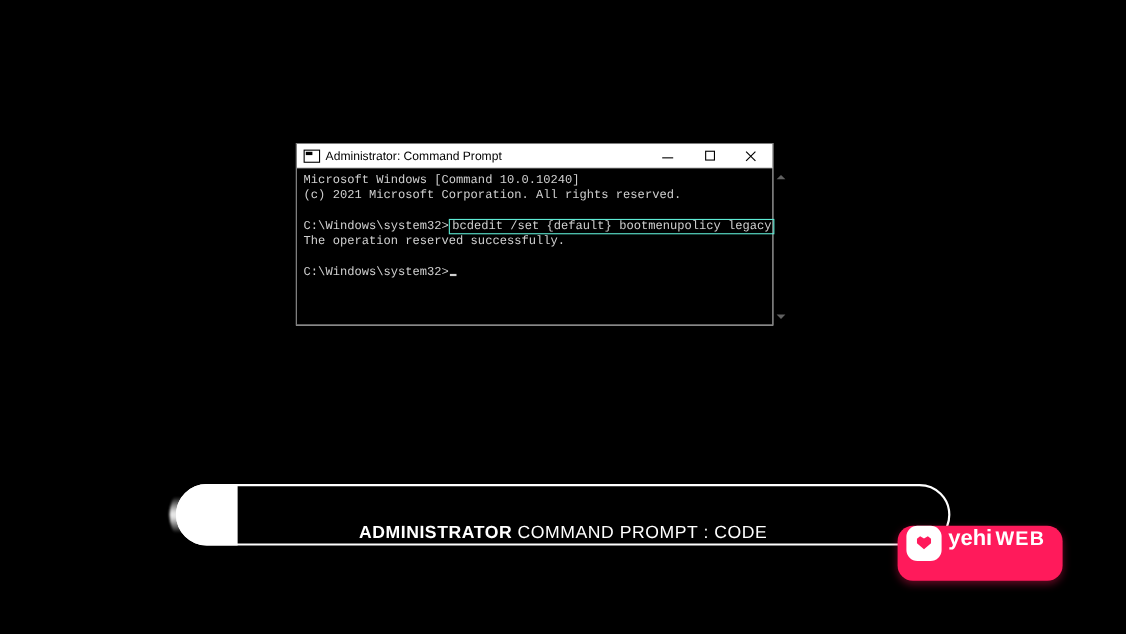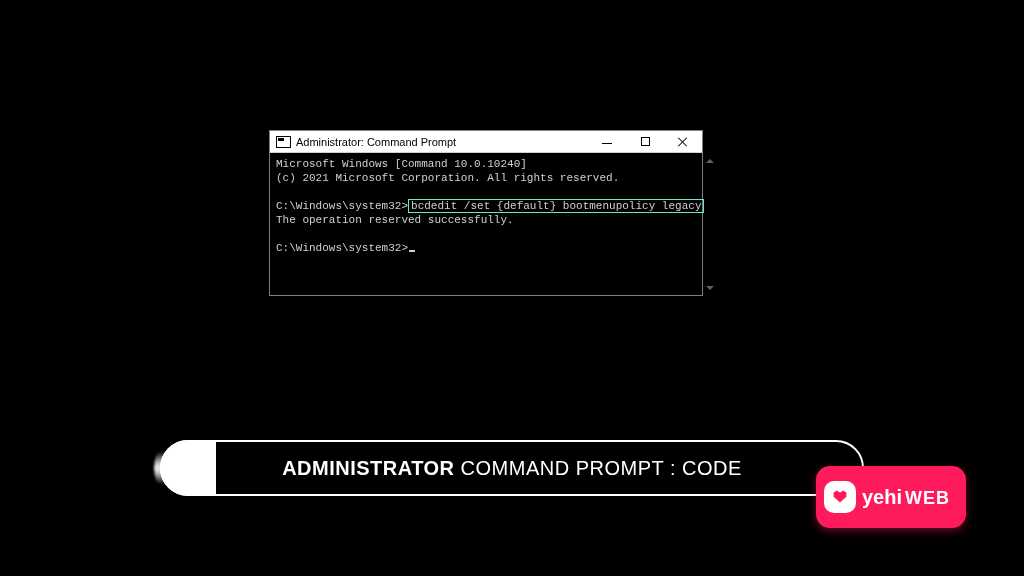"ADMINISTRATOR COMMAND PROMPT : CODE" .caption-pill { align-items: center -> flex-end; font-size: 20px -> 16px }
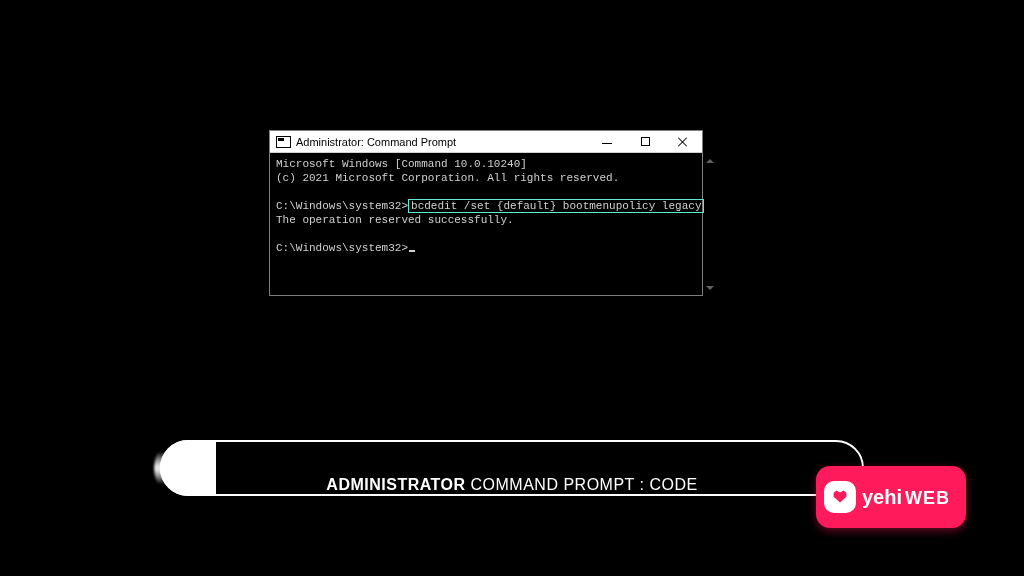"yehi" .badge { align-items: center -> flex-start; height: 62px -> 50px }
